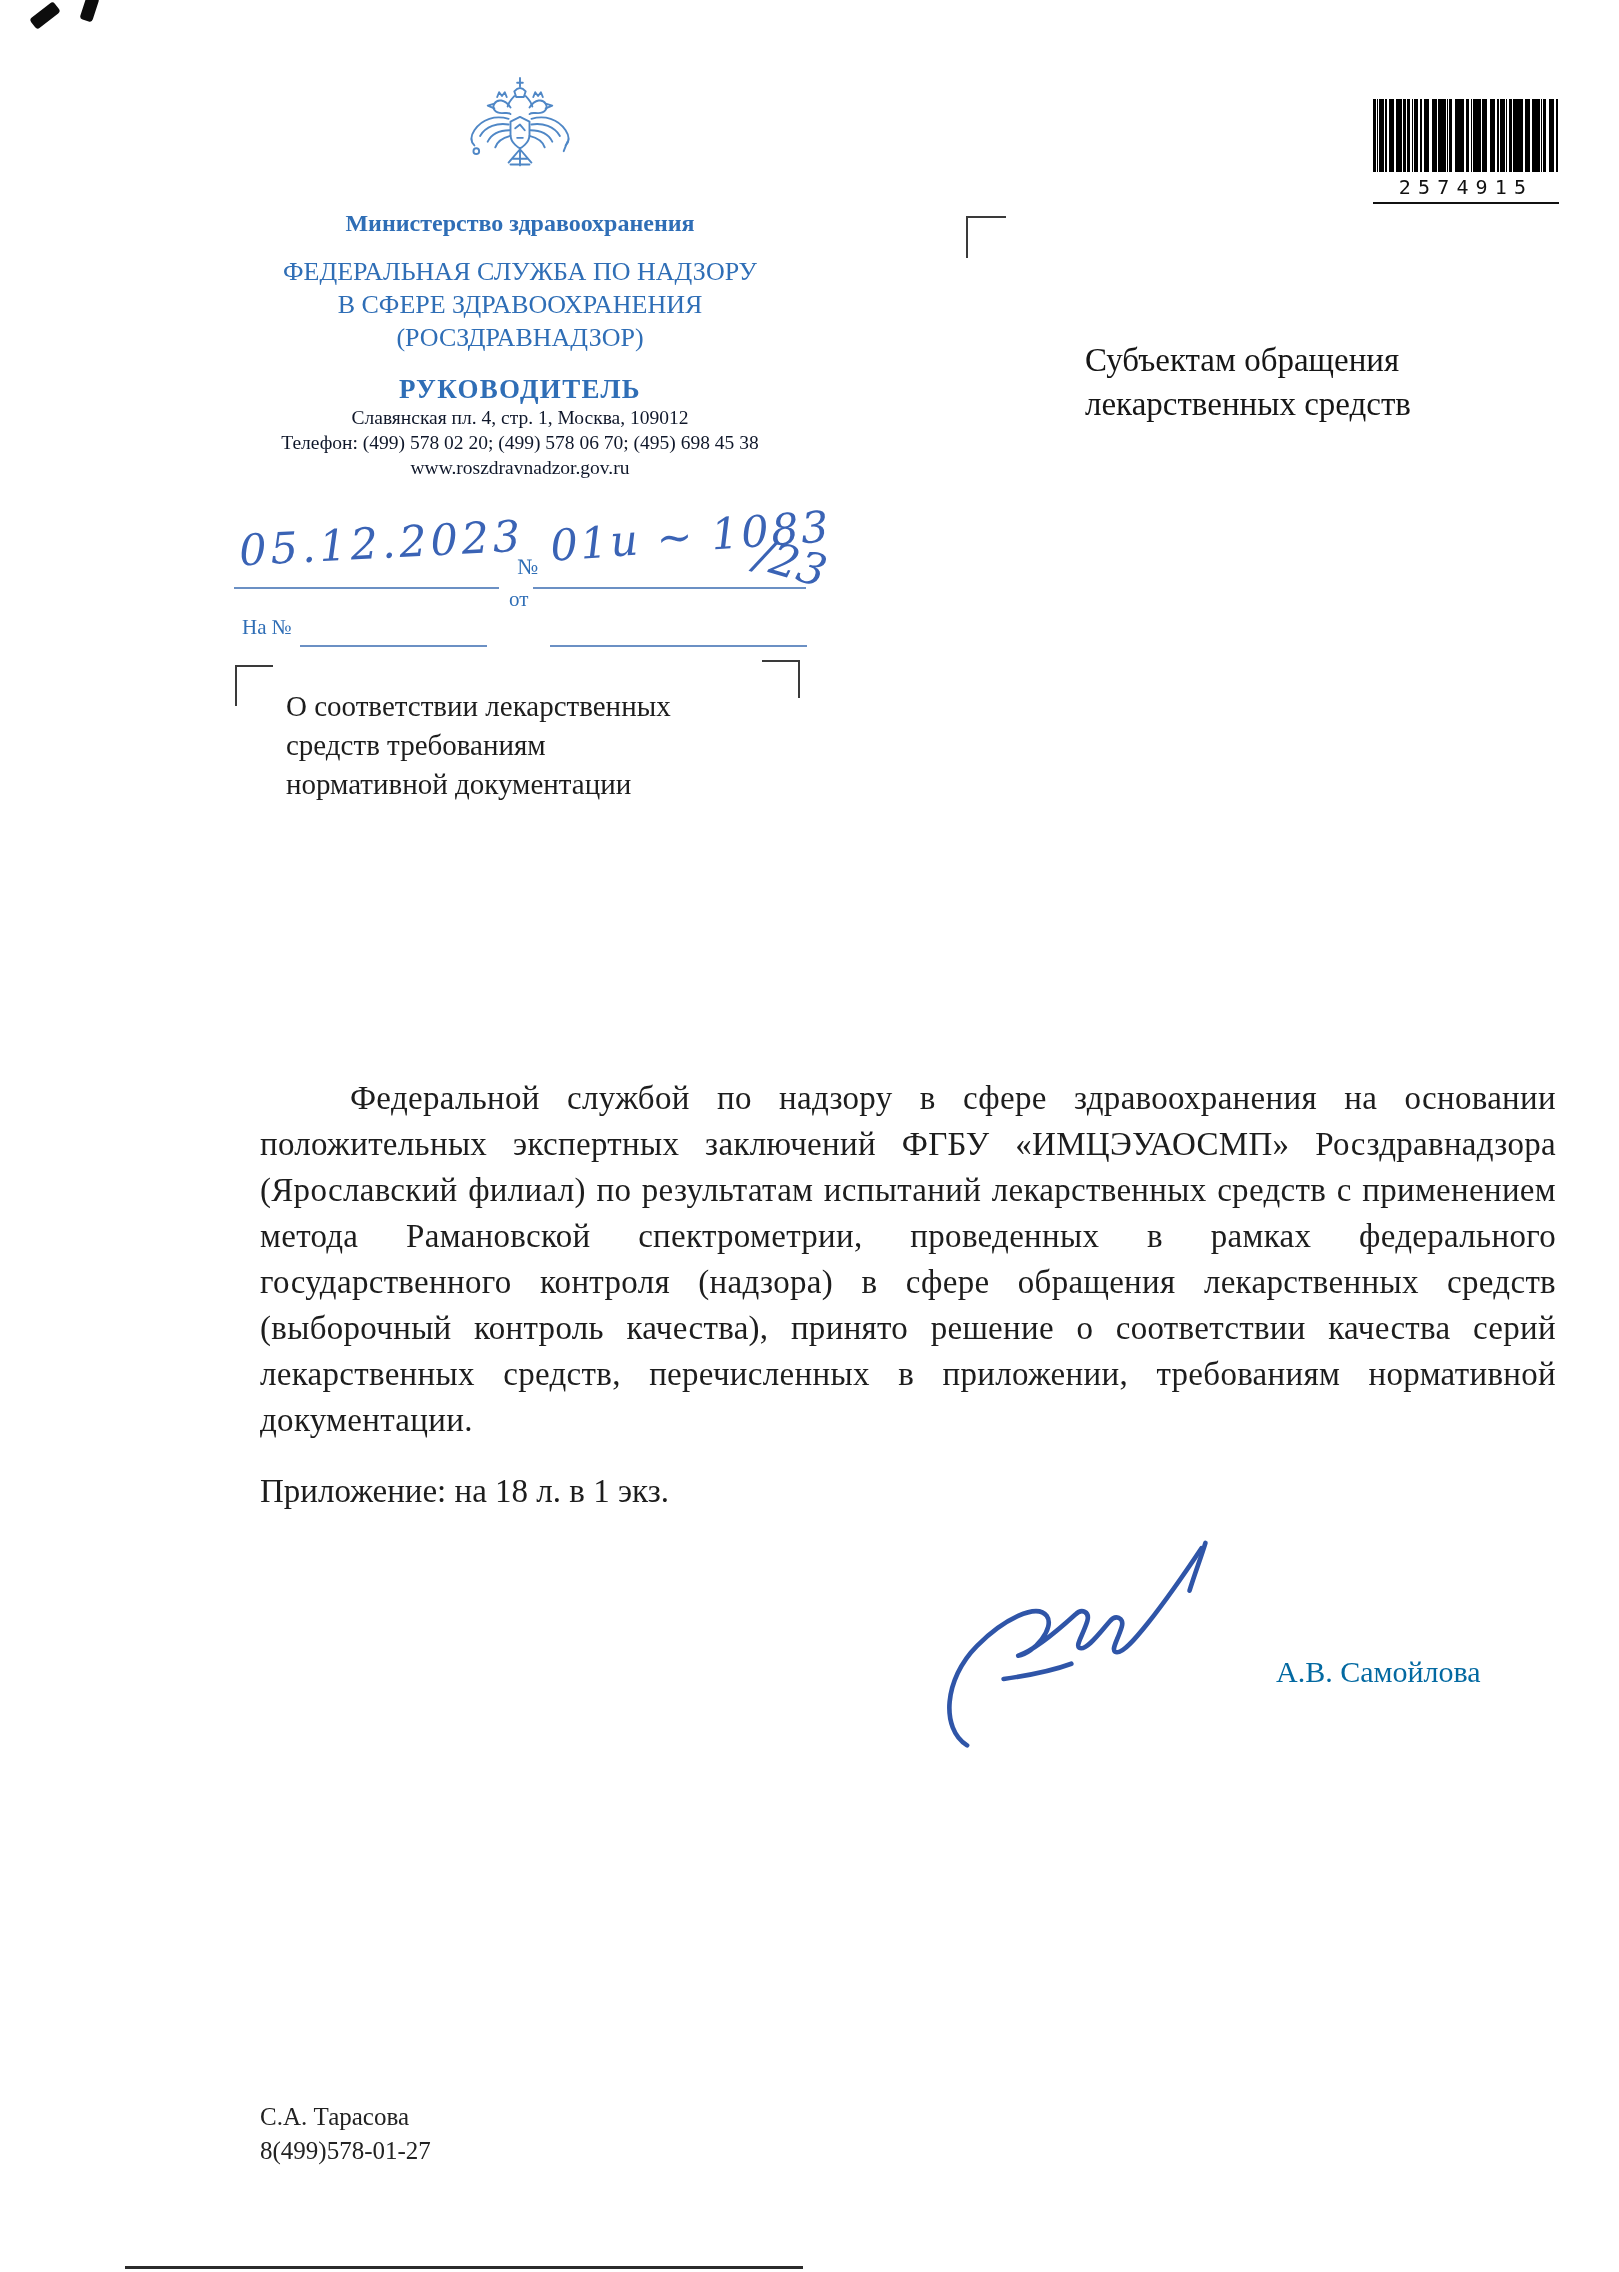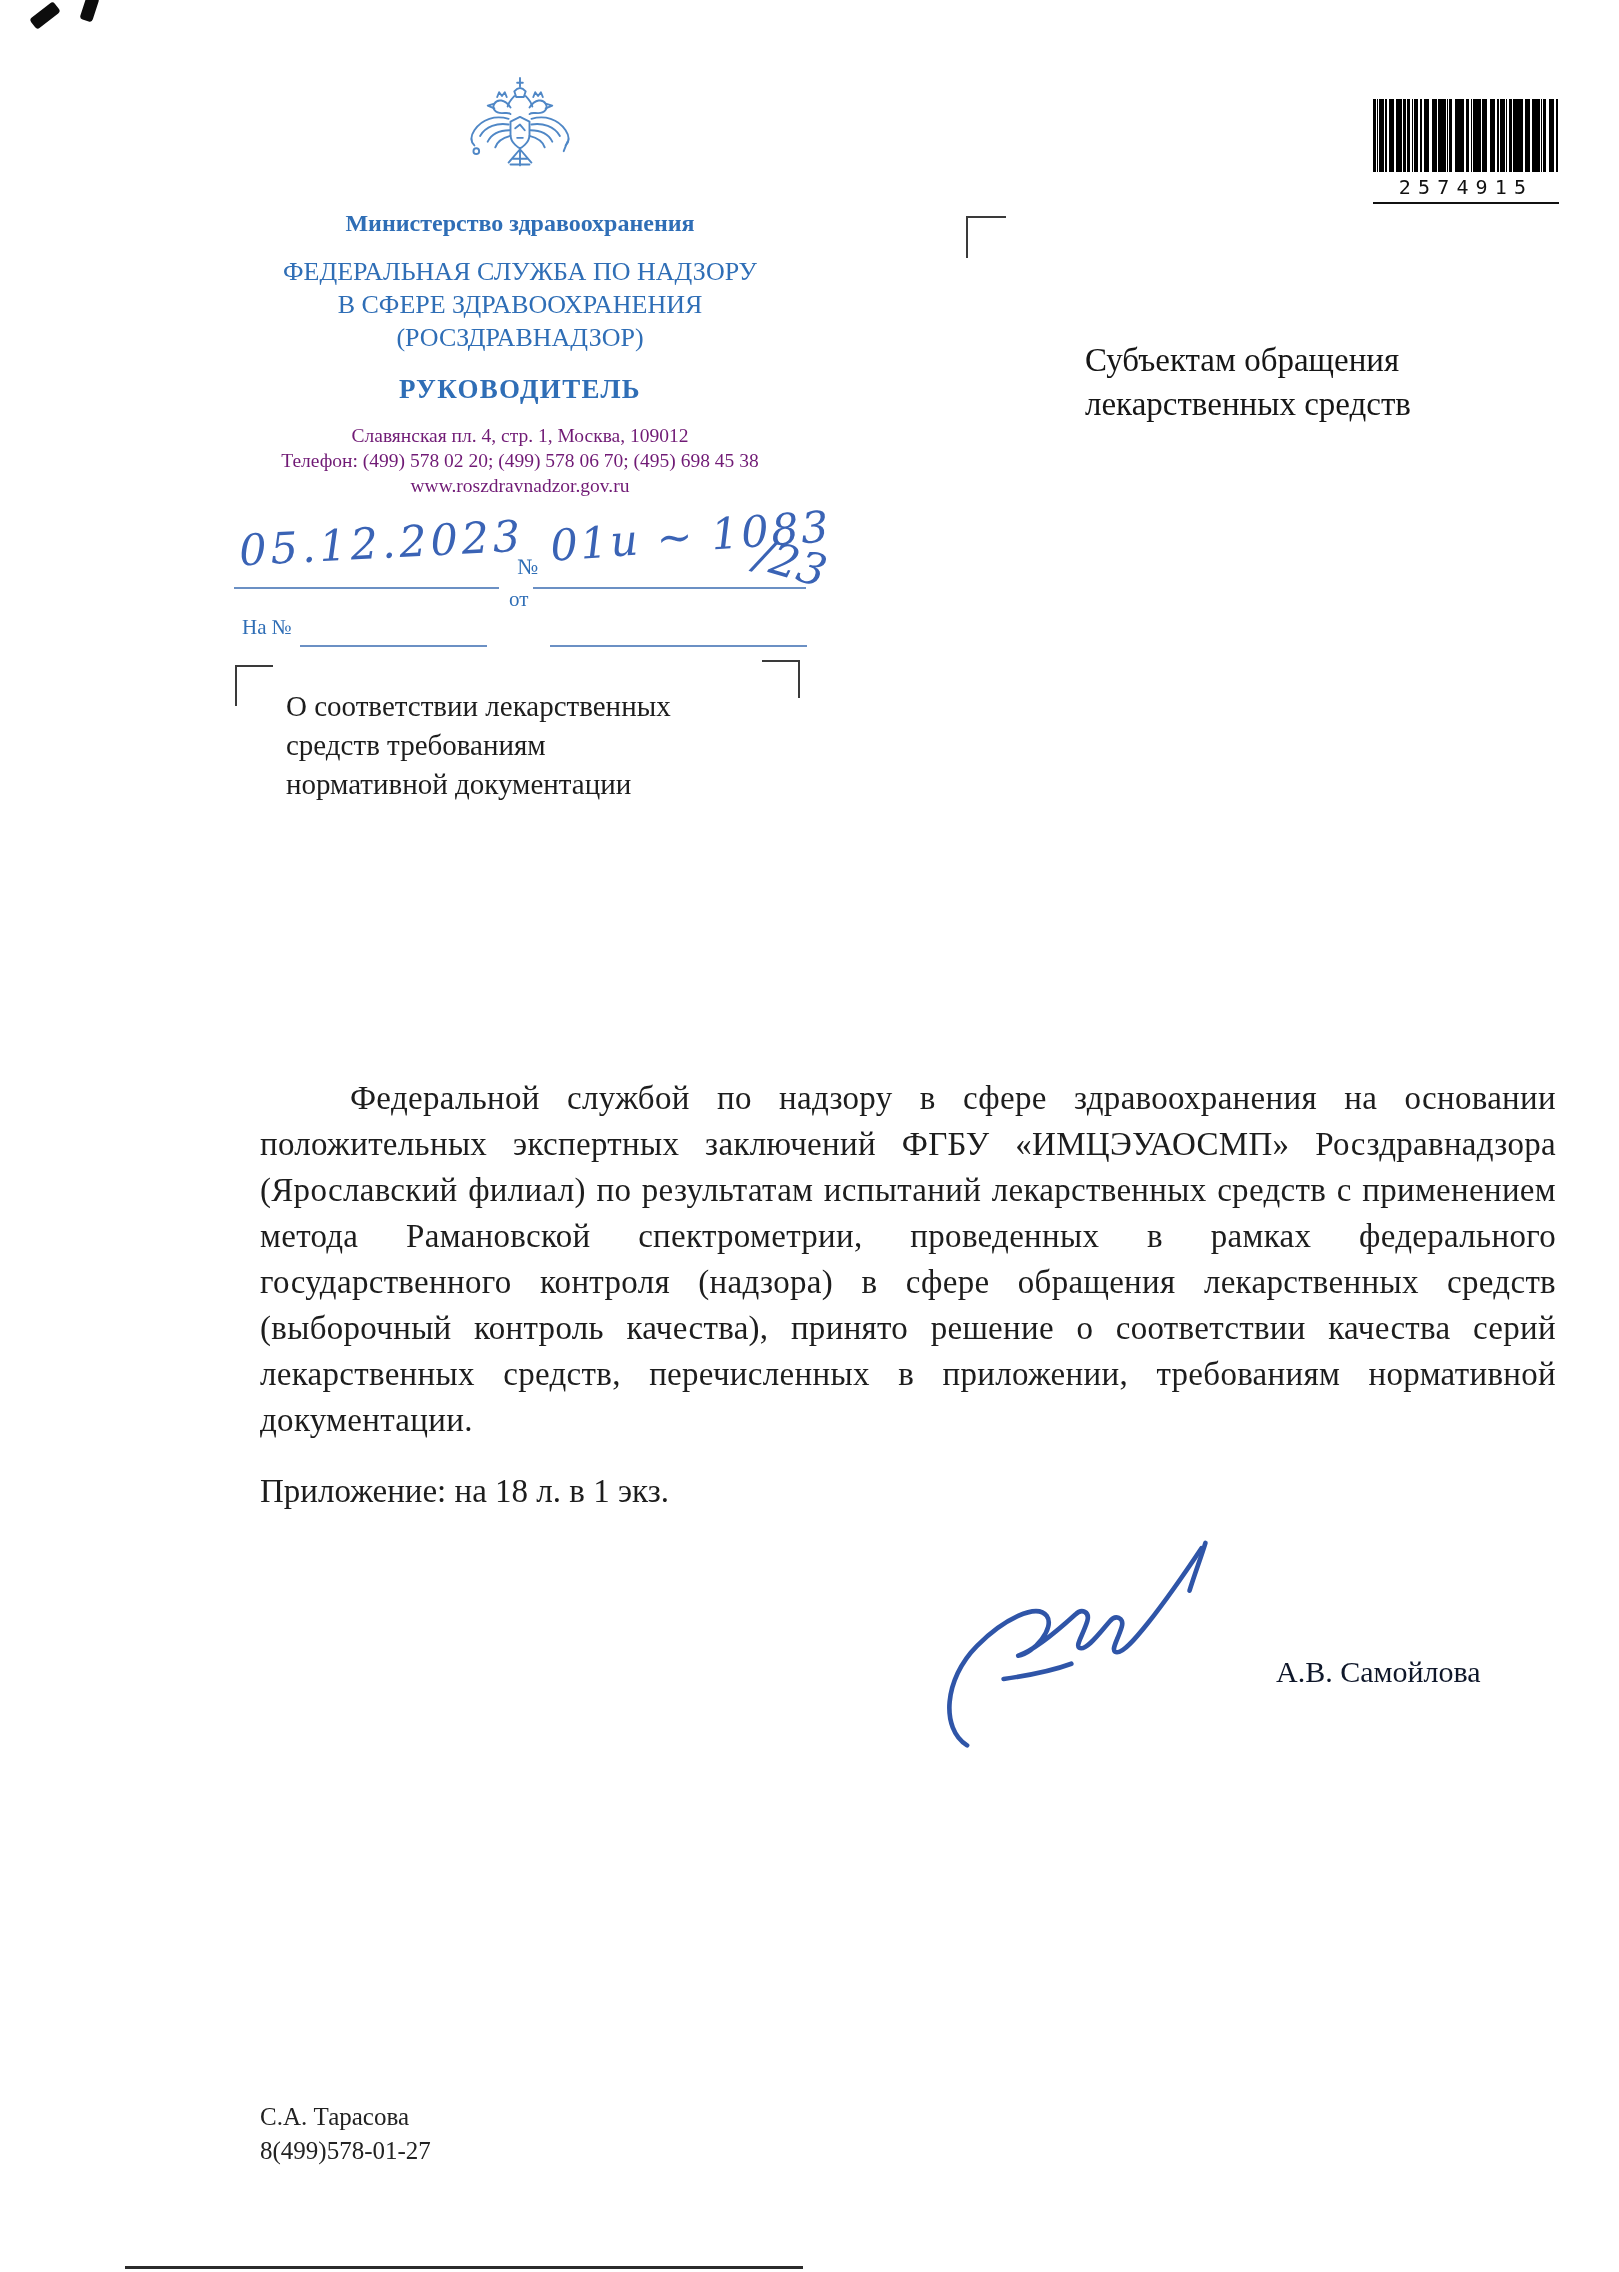"Славянская пл. 4, стр. 1," .contacts { color: #701a75 -> #0f172a; margin-top: 18px -> 0 }
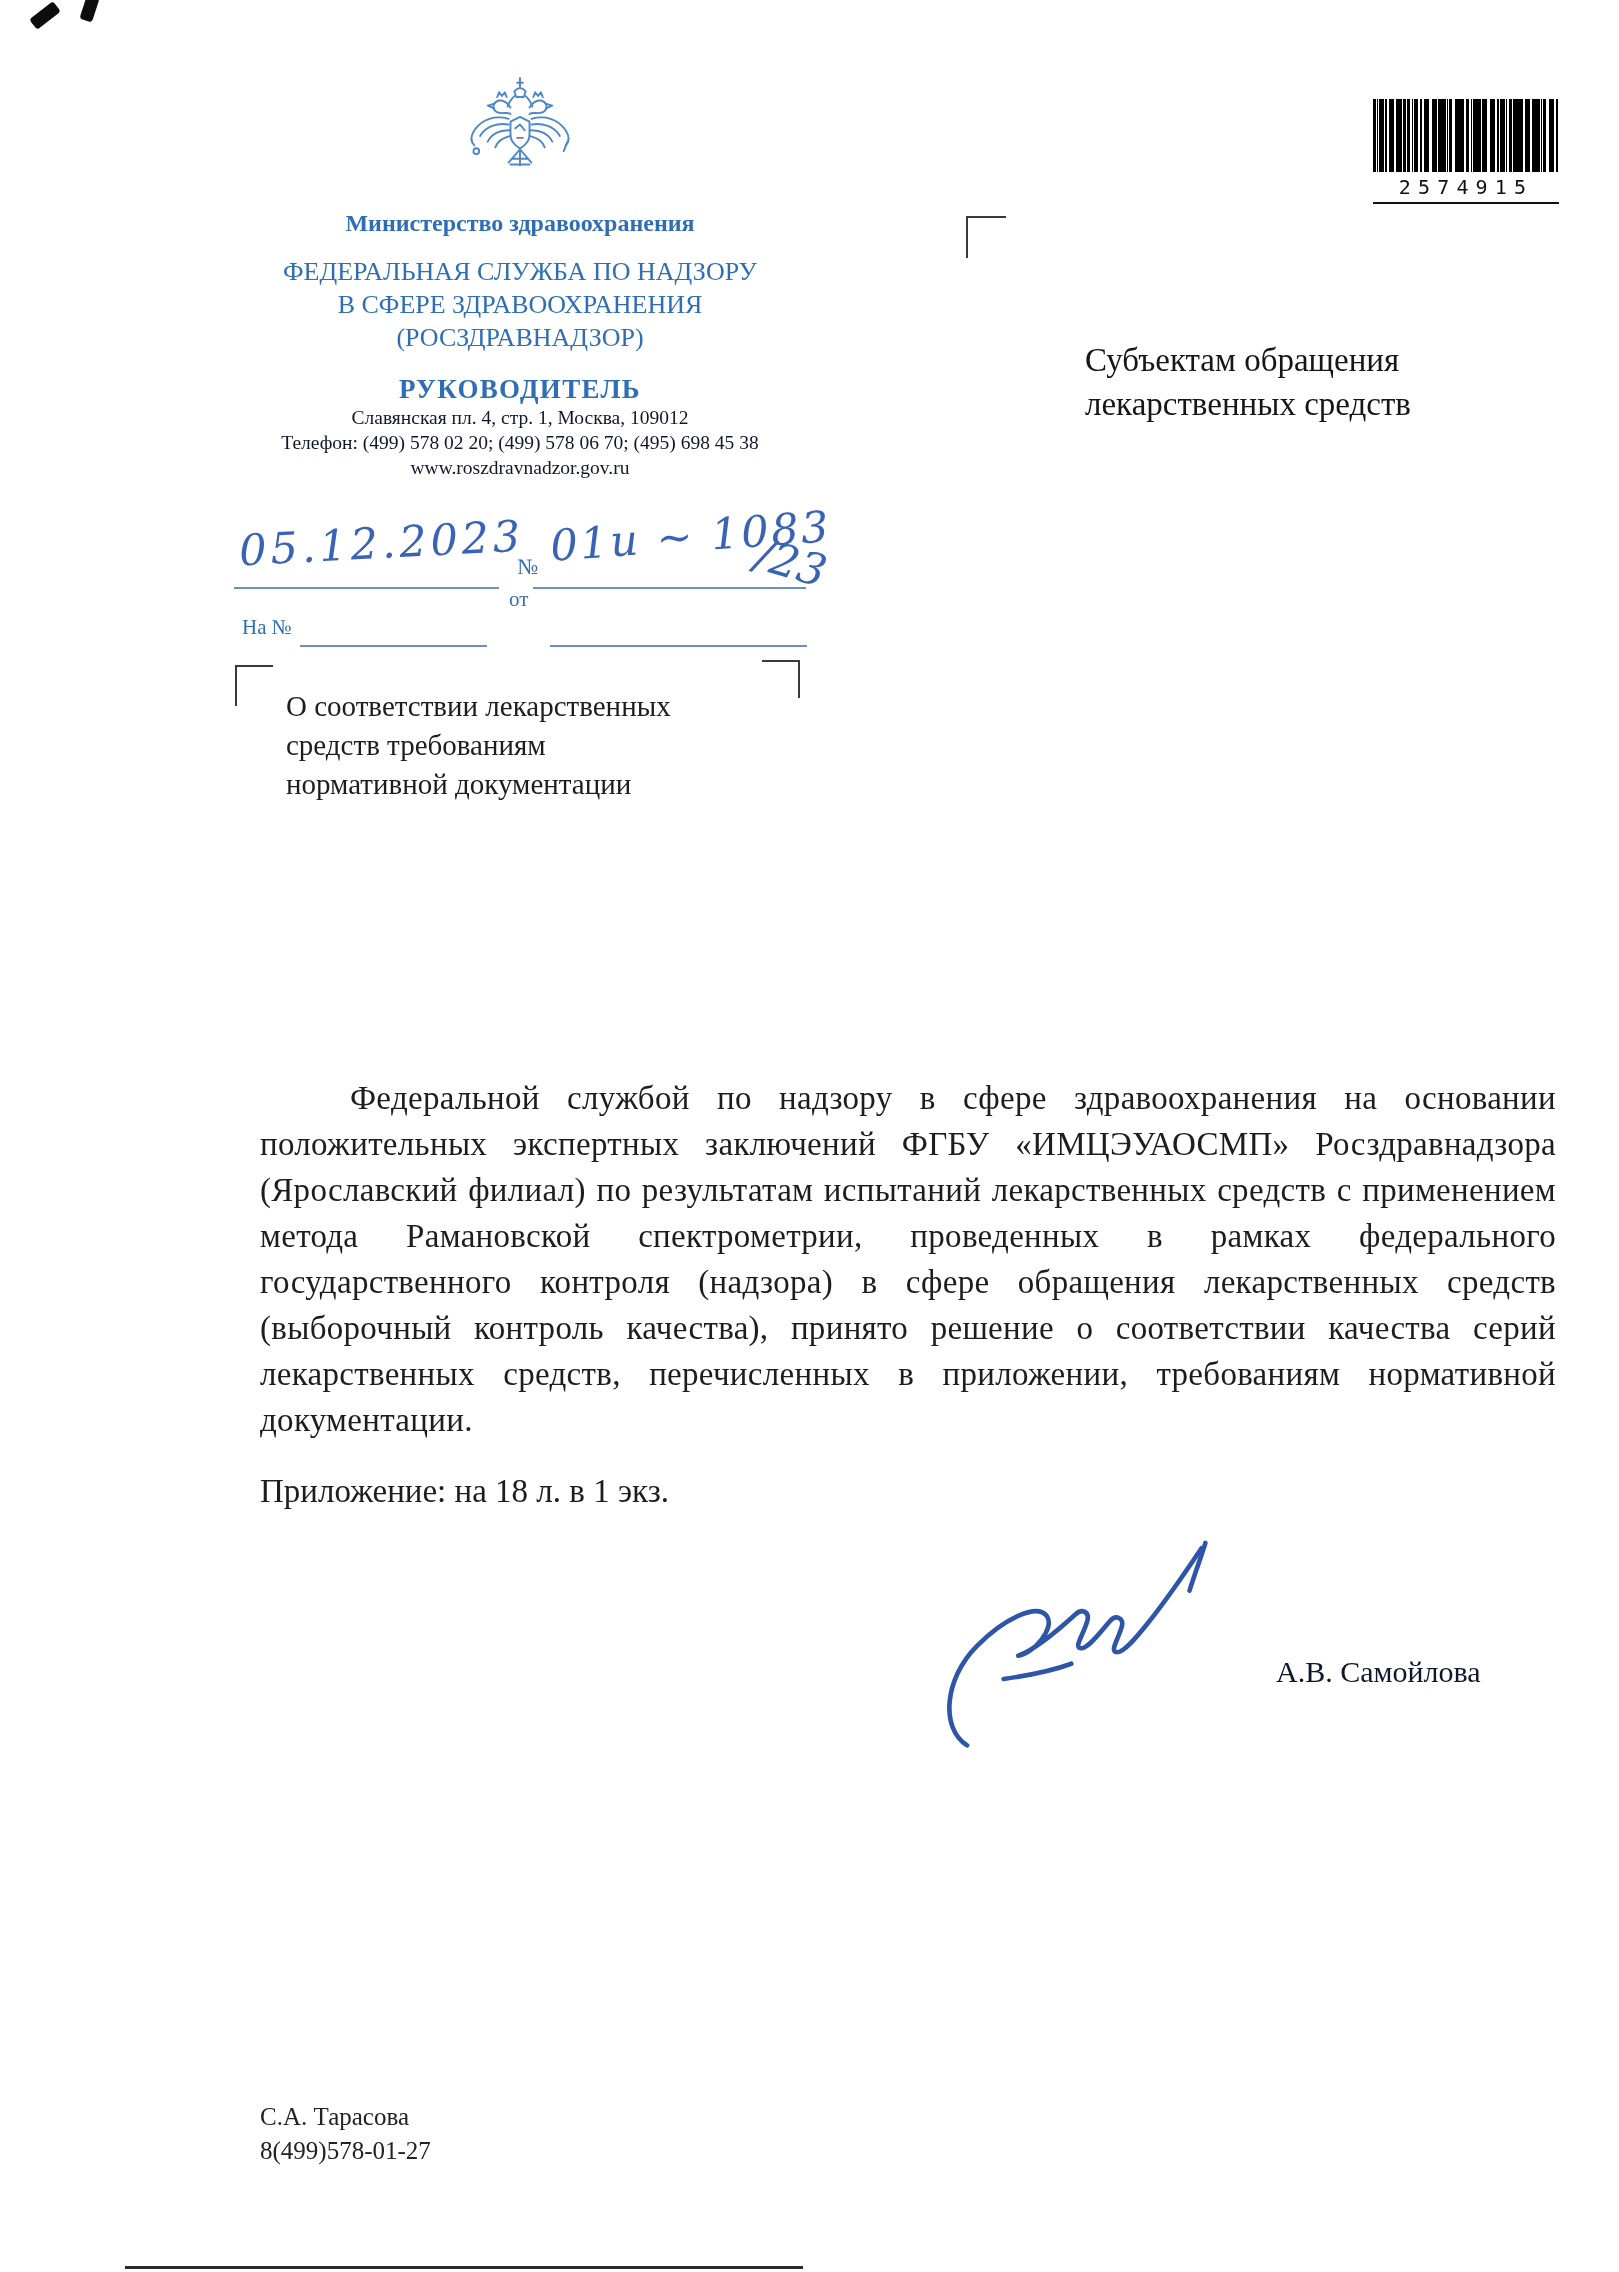"А.В. Самойлова" .signer-name { color: #0f172a -> #0369a1 }
